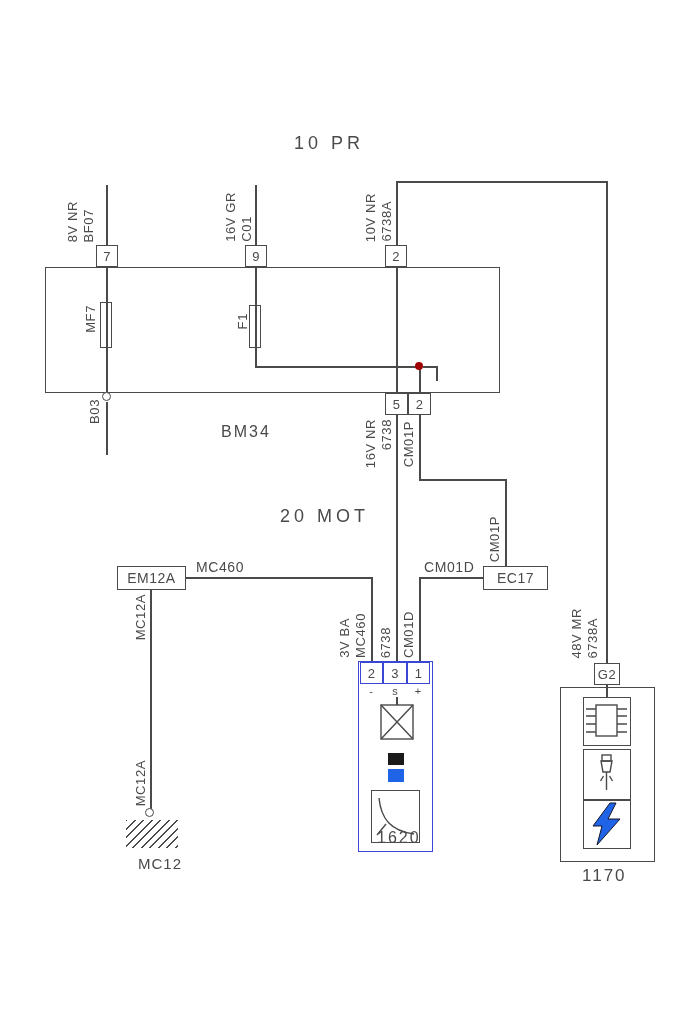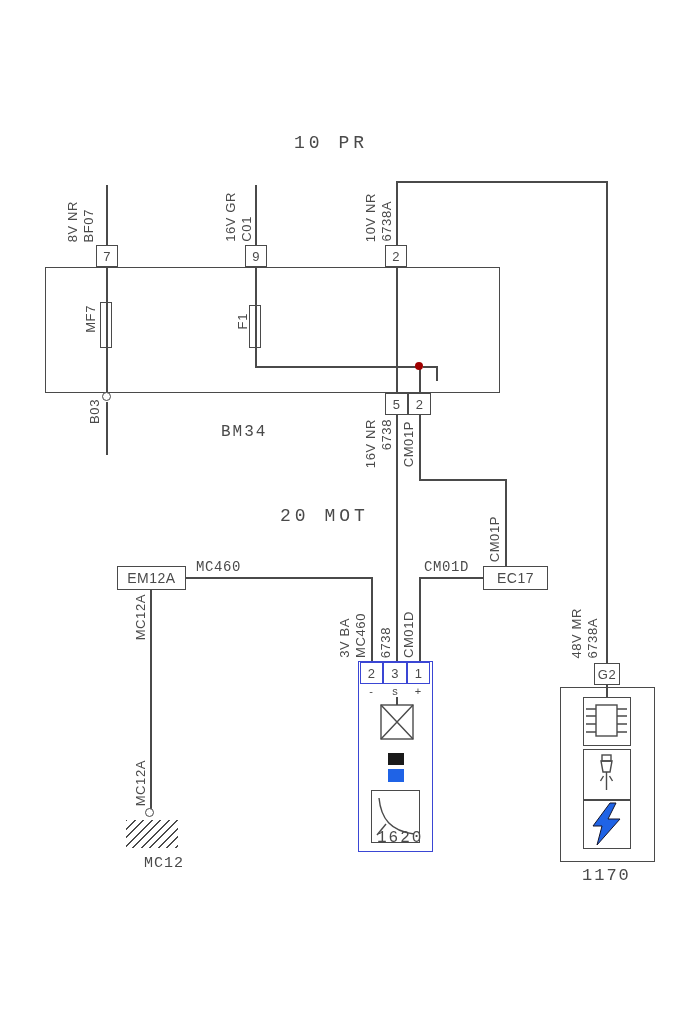"10 PR" .hlabel { font-family: Liberation Mono, monospace -> none }
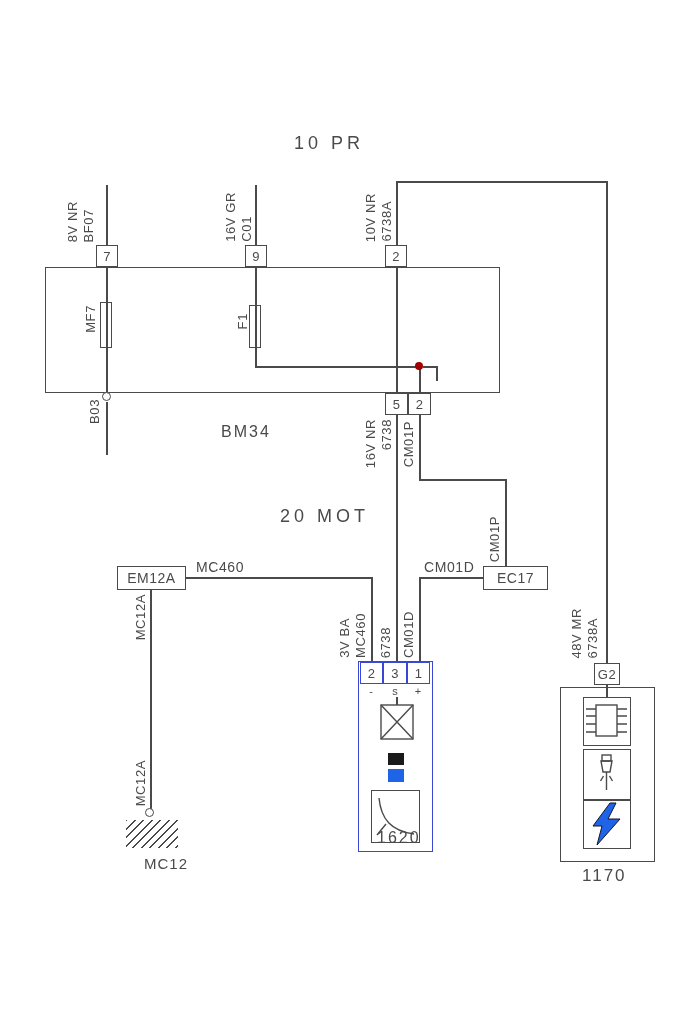"MC12" div.hlabel { left: 144px -> 138px }
